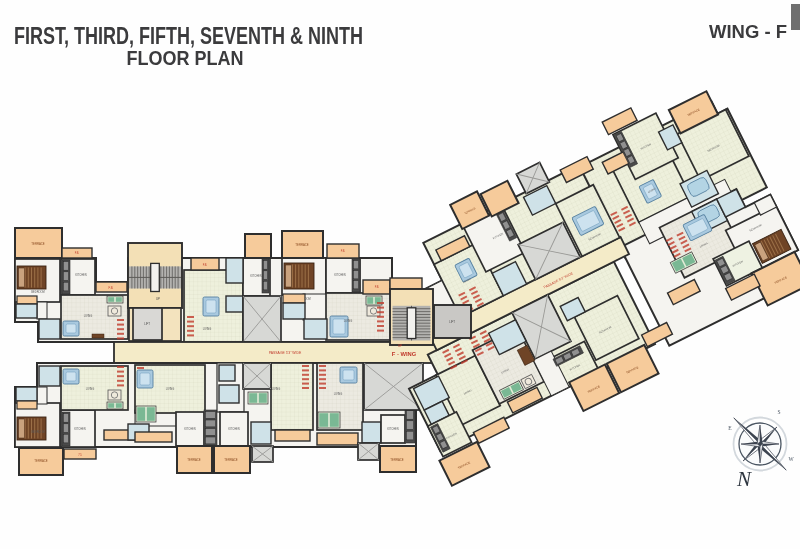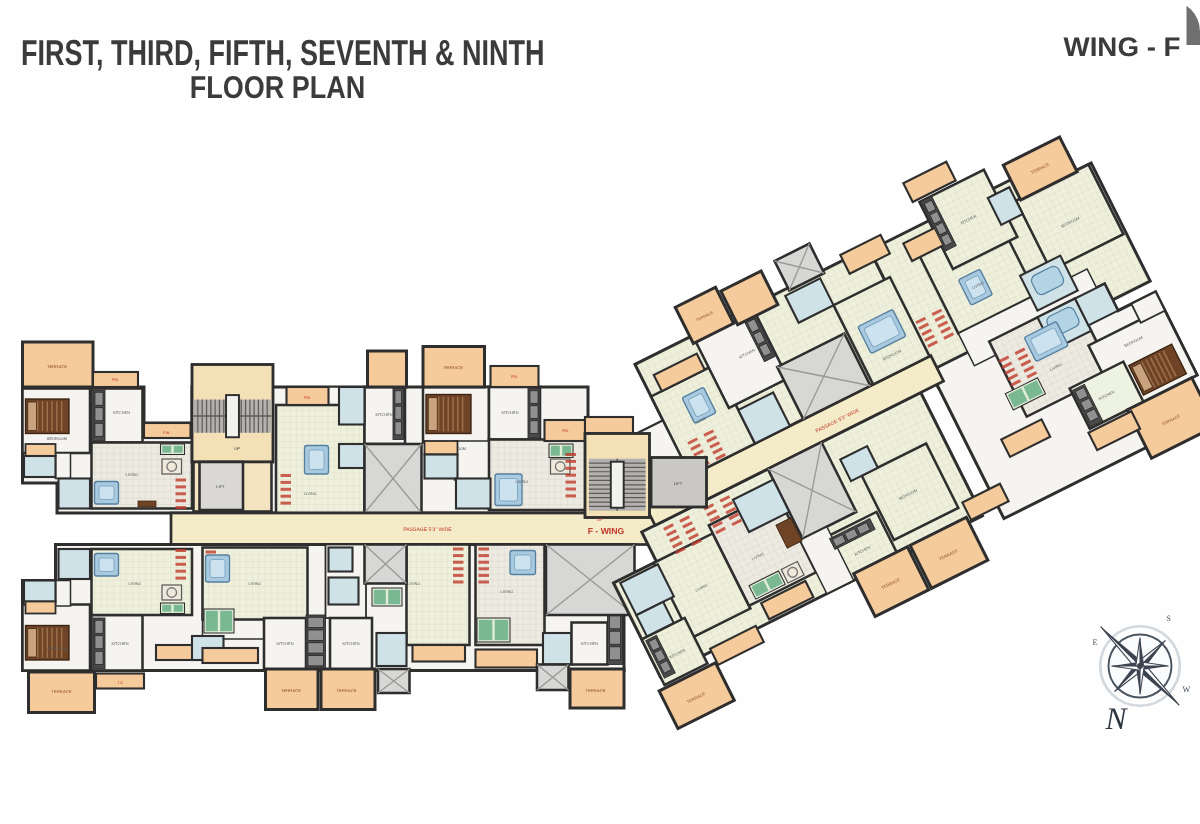"FIRST, THIRD, FIFTH, SEVENTH &" #page { border-radius: 21px -> none }
